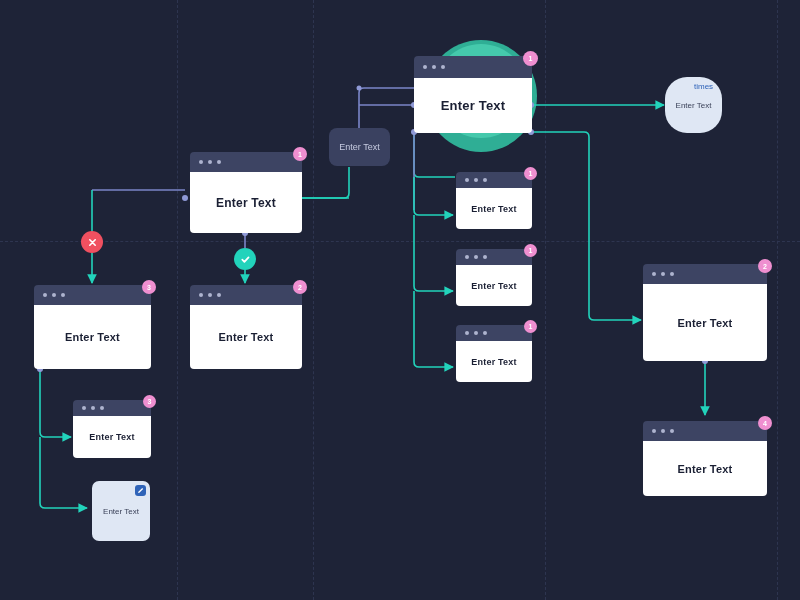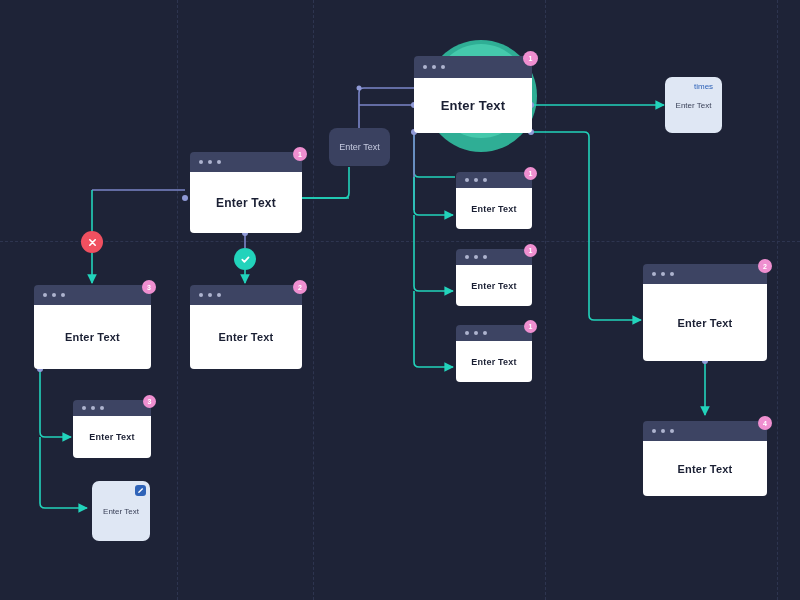"times" div.cnode { border-radius: none -> 22px }
